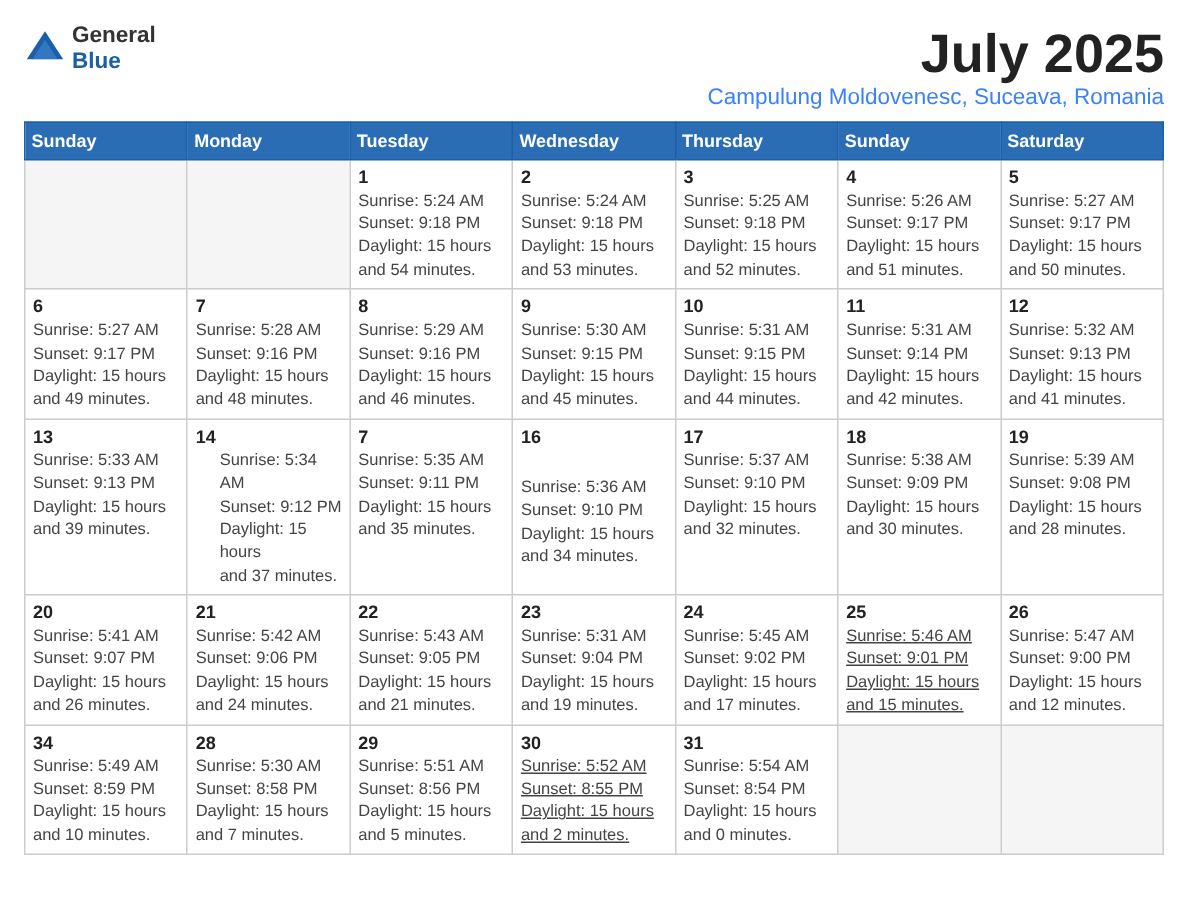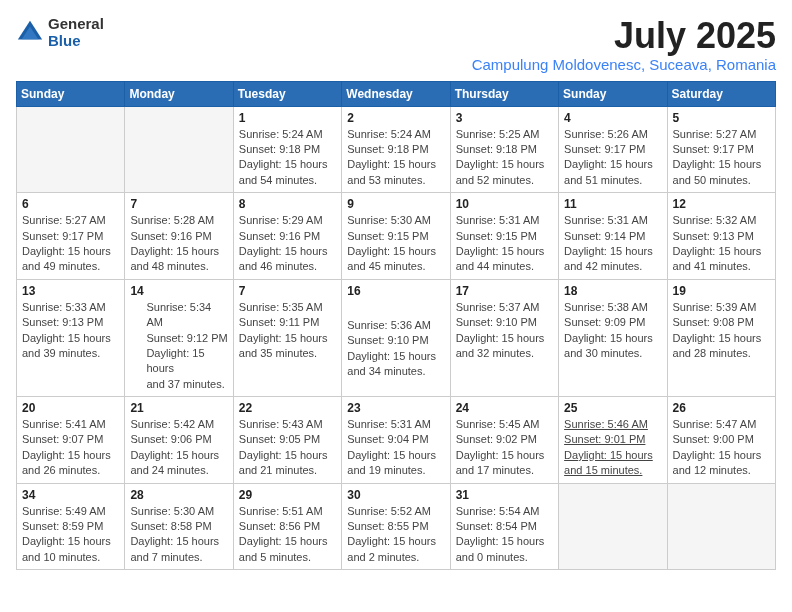"Sunrise: 5:52 AM" div.day-info { text-decoration: none -> underline }
